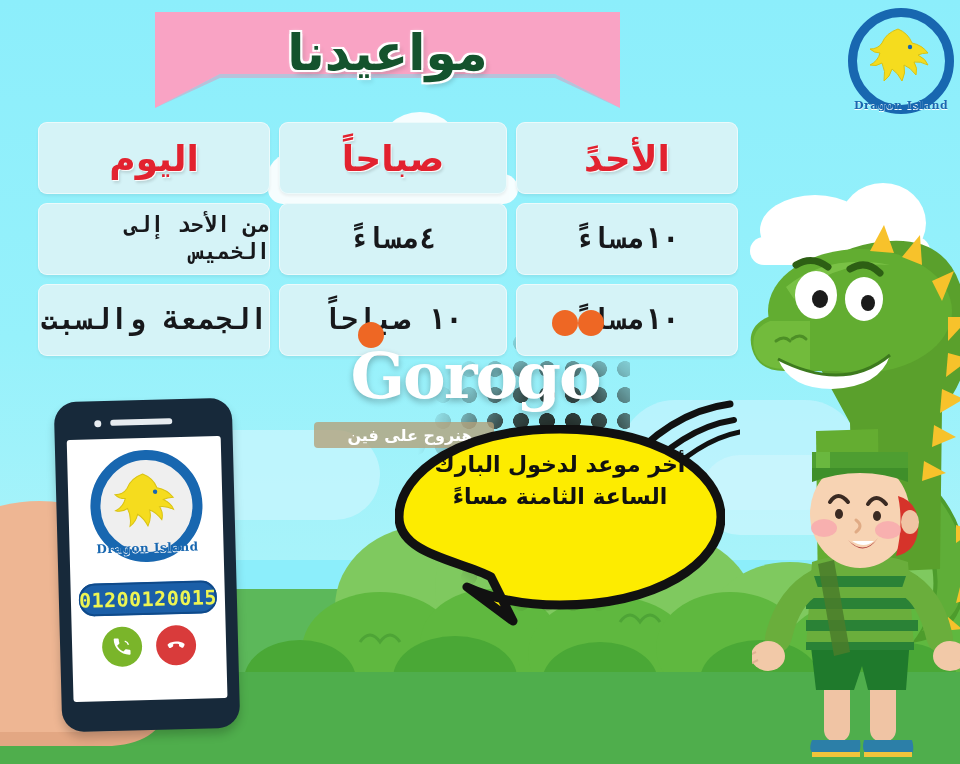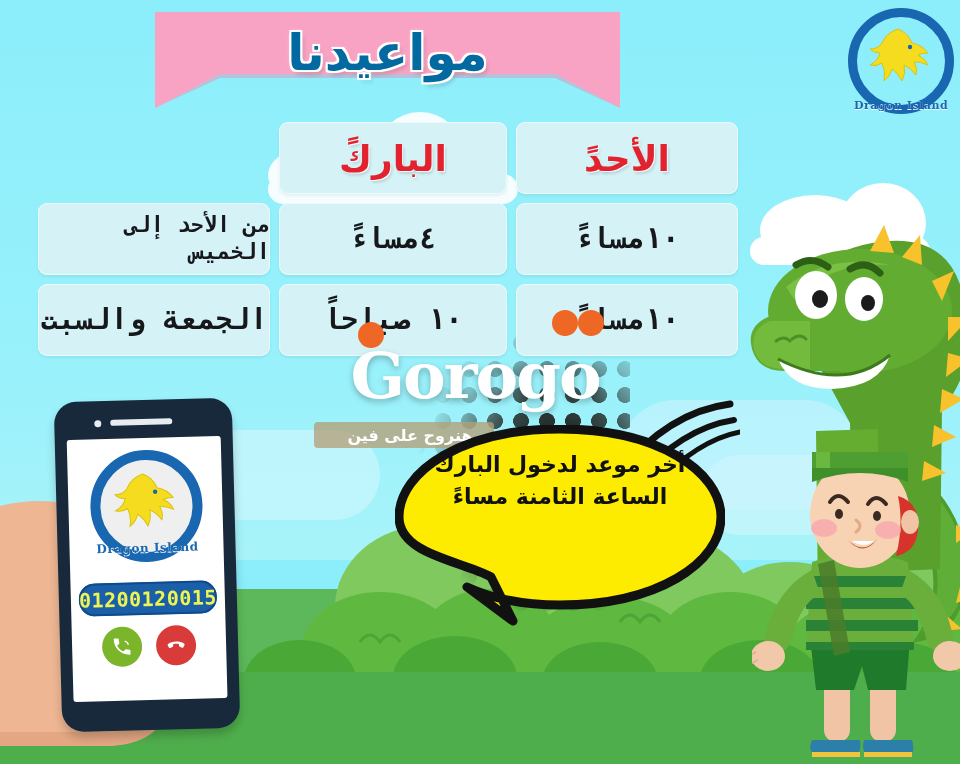"مواعيدنا" .ribbon-title { color: #0369a1 -> #14532d }
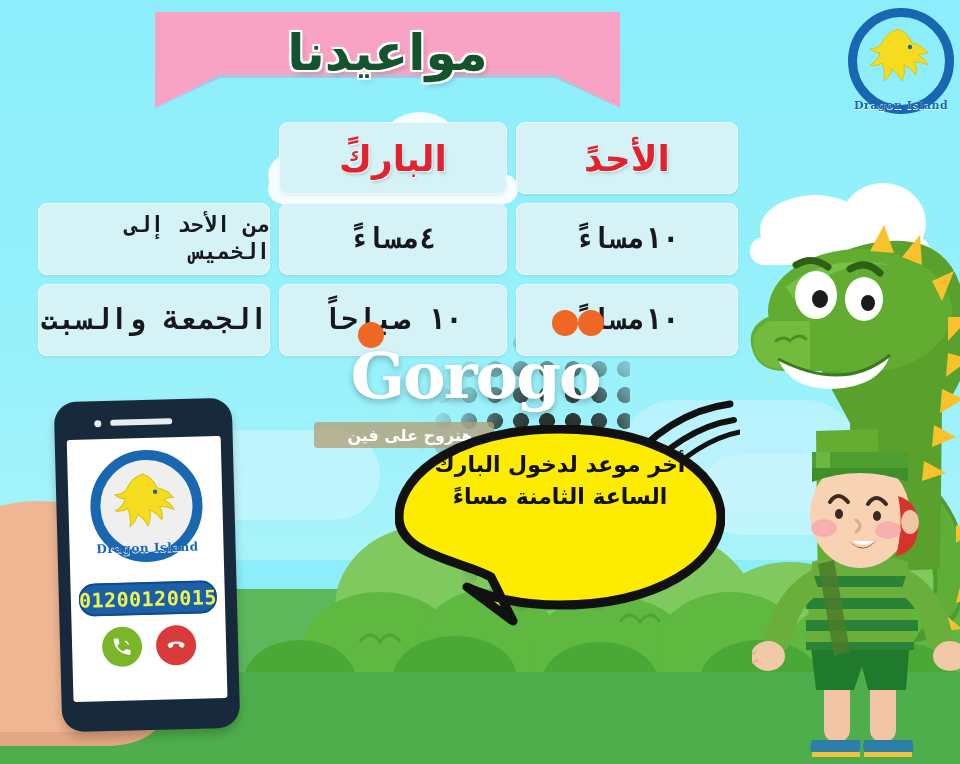"اليوم" div.cell { html: none -> <div> <span>اليوم</span> </div> }
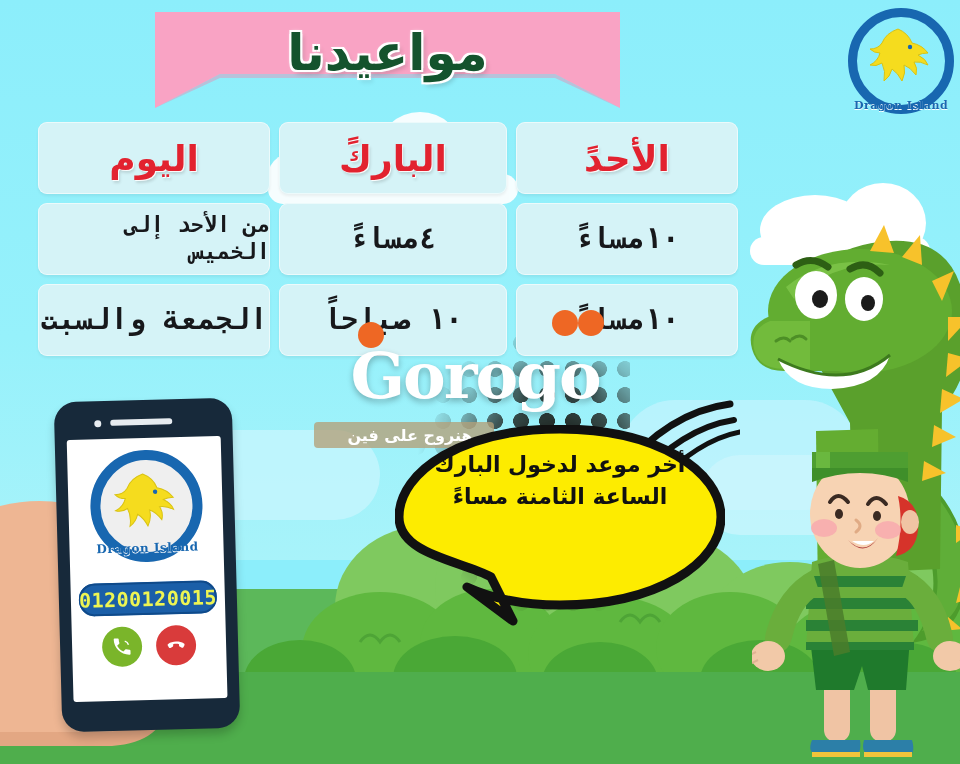"الباركً" span.head-text { text: الباركً -> صباحاً }
